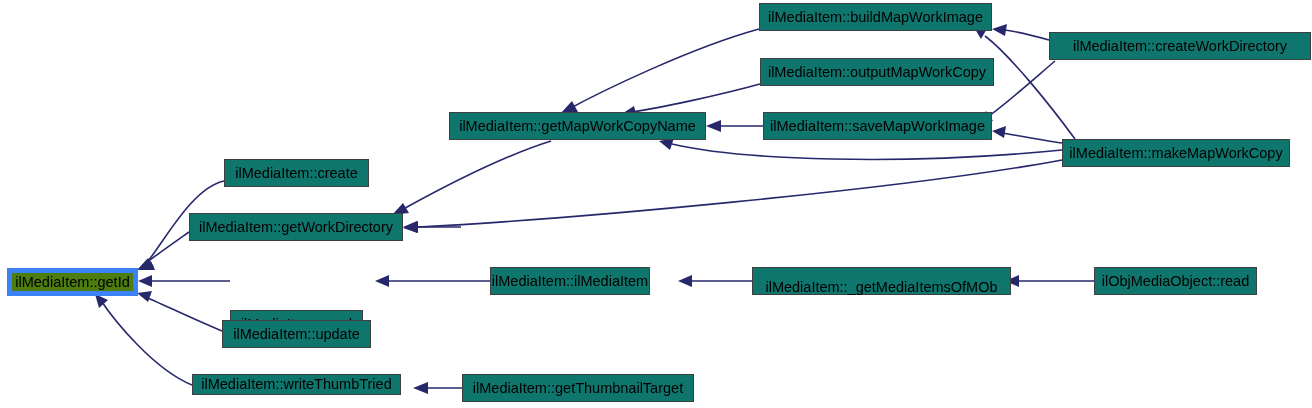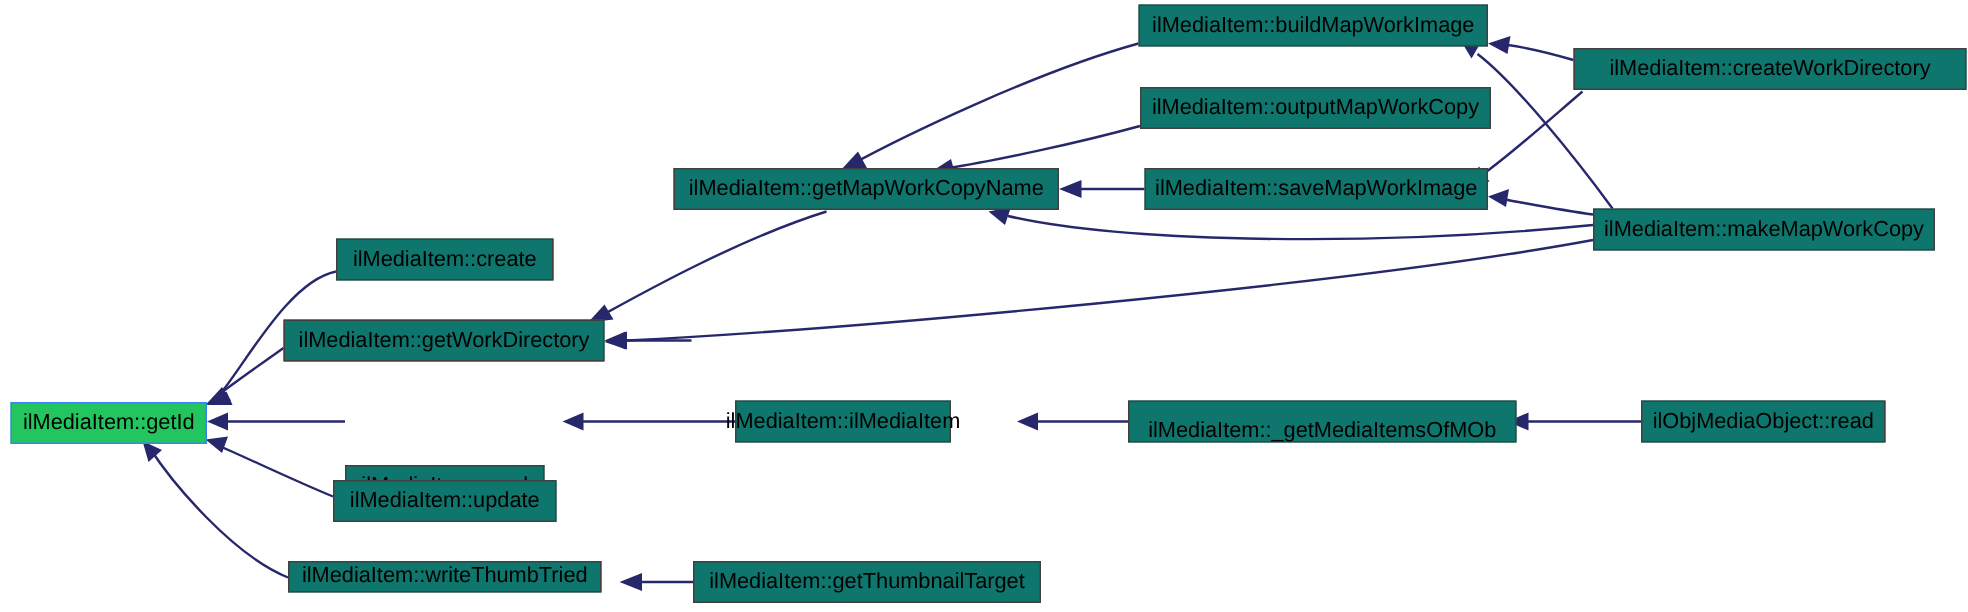"ilMediaItem::getId" .node-box.root { background: #22c55e -> #4d7c0f; border: 1px solid #3b82f6 -> 5px solid #3b82f6 }
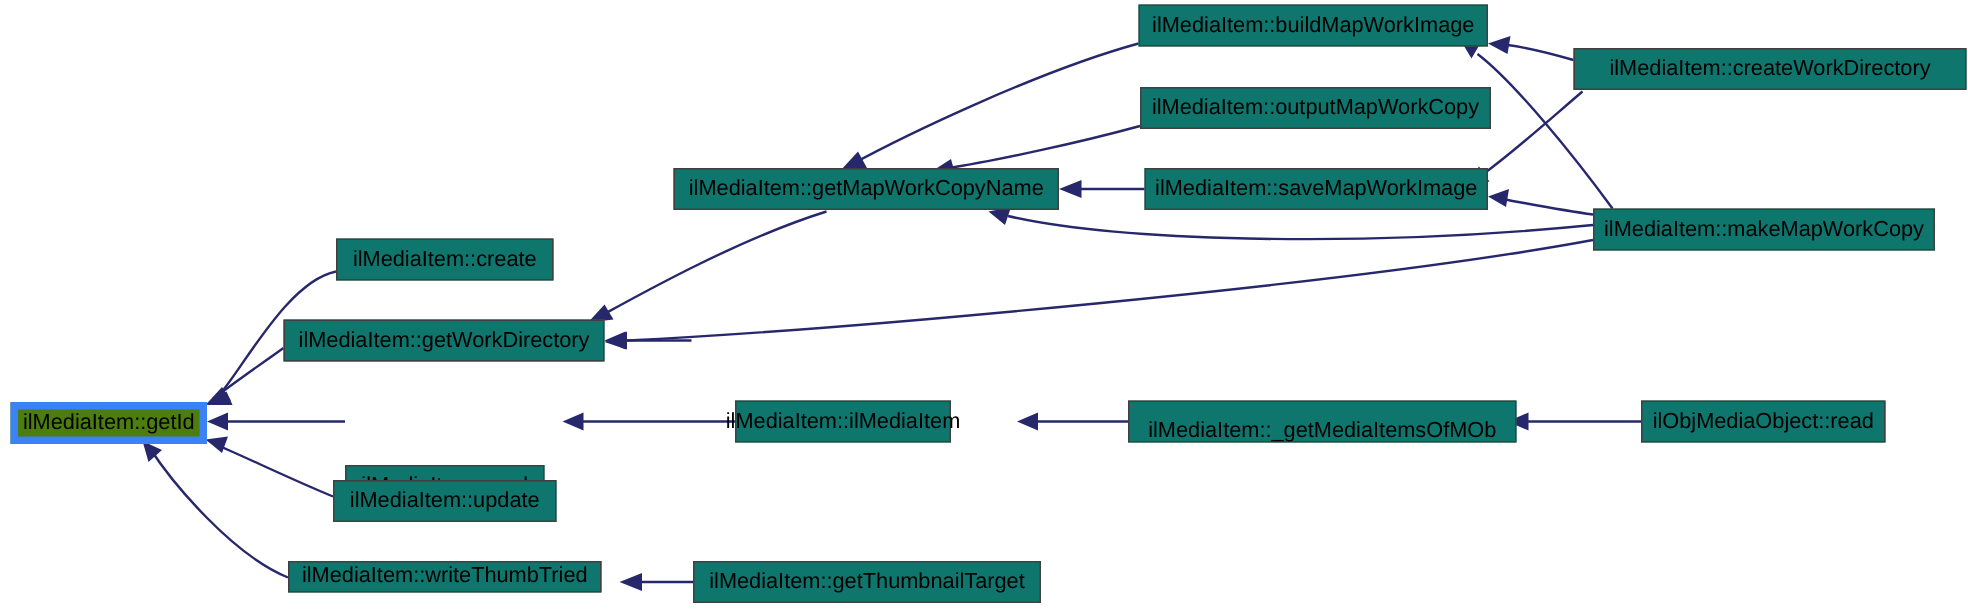"ilMediaItem::ilMediaItem" div.node-box { width: 144px -> 160px }
